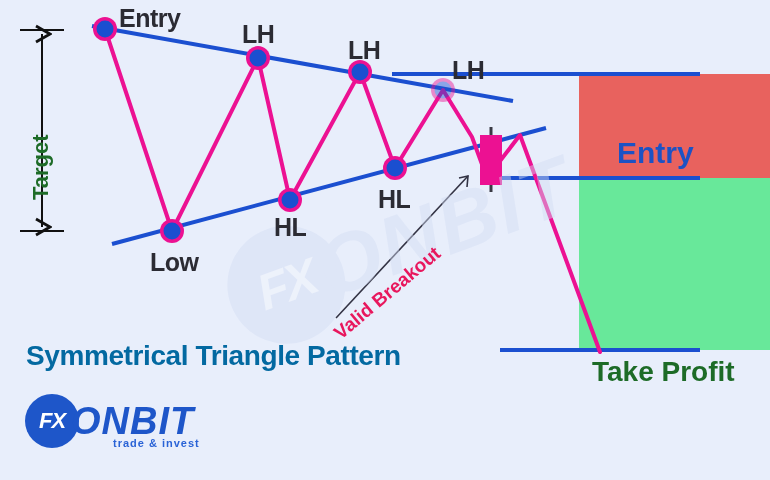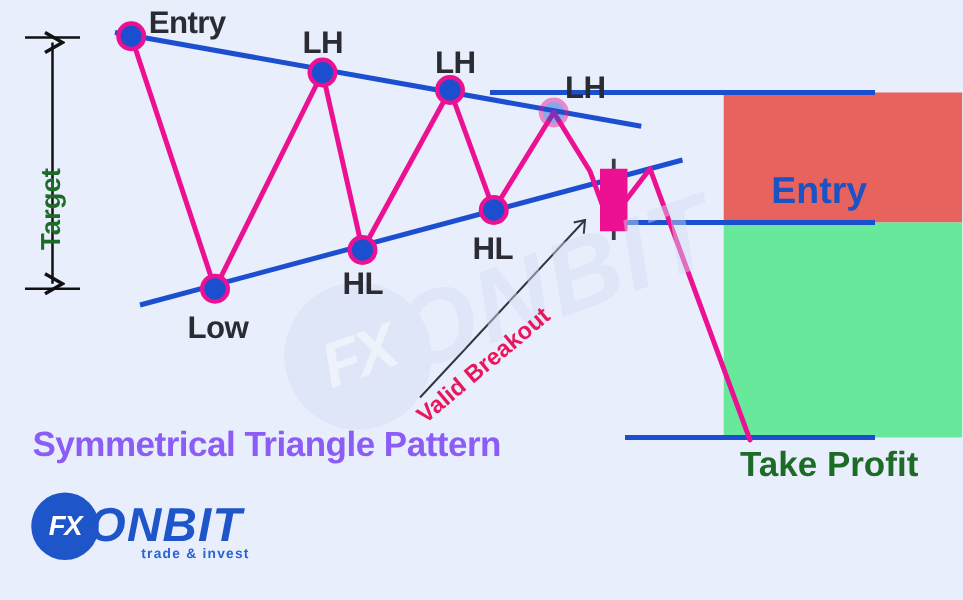"Symmetrical Triangle Pattern" .title-lbl { color: #8b5cf6 -> #0369a1 }
